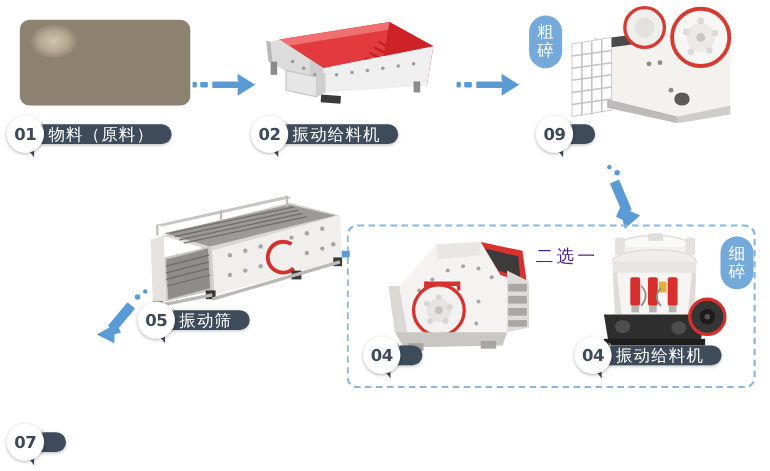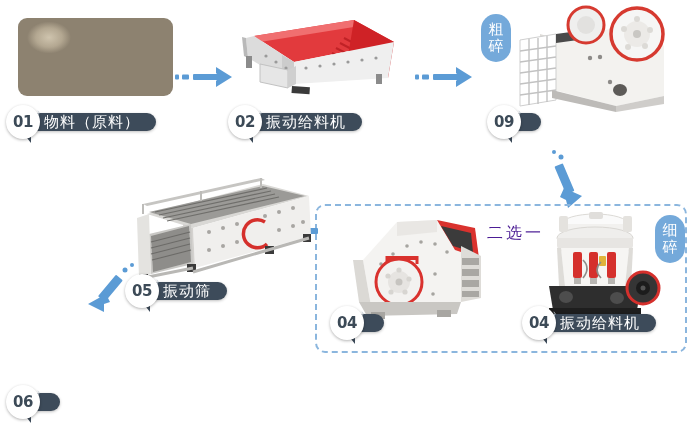"06" div.step-num { text: 06 -> 07 }
